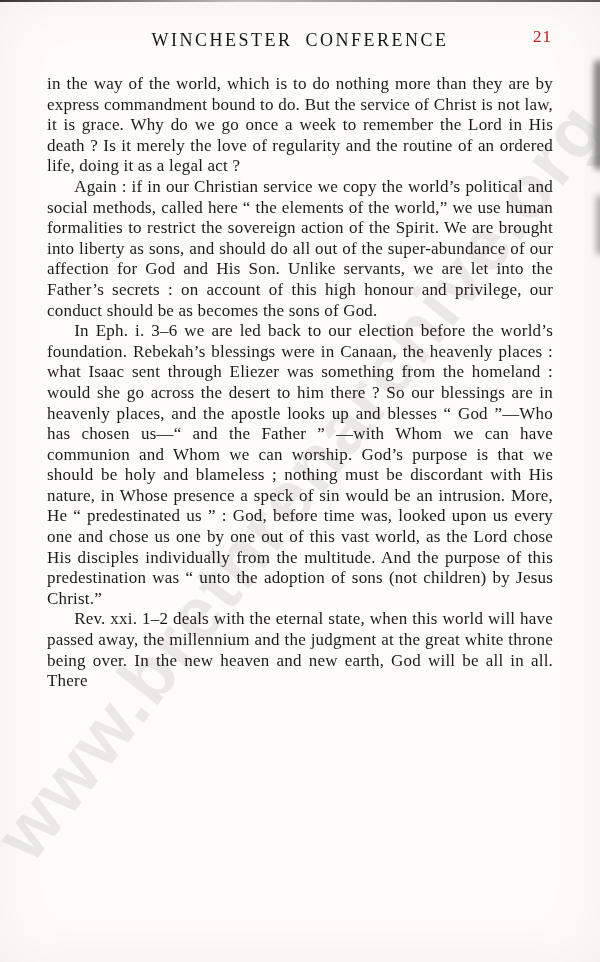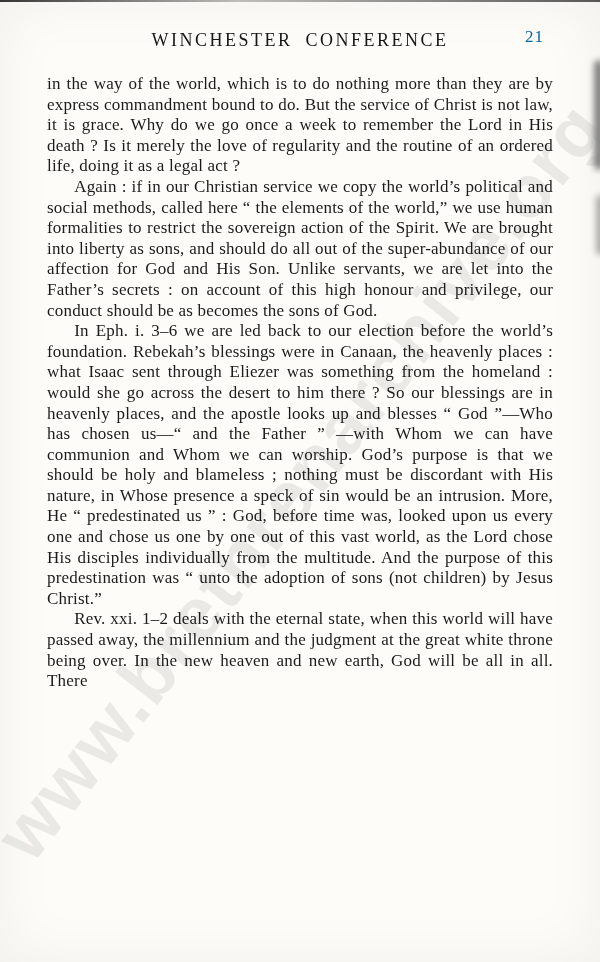"21" .page-number { color: #0369a1 -> #b91c1c; right: 56px -> 48px }
